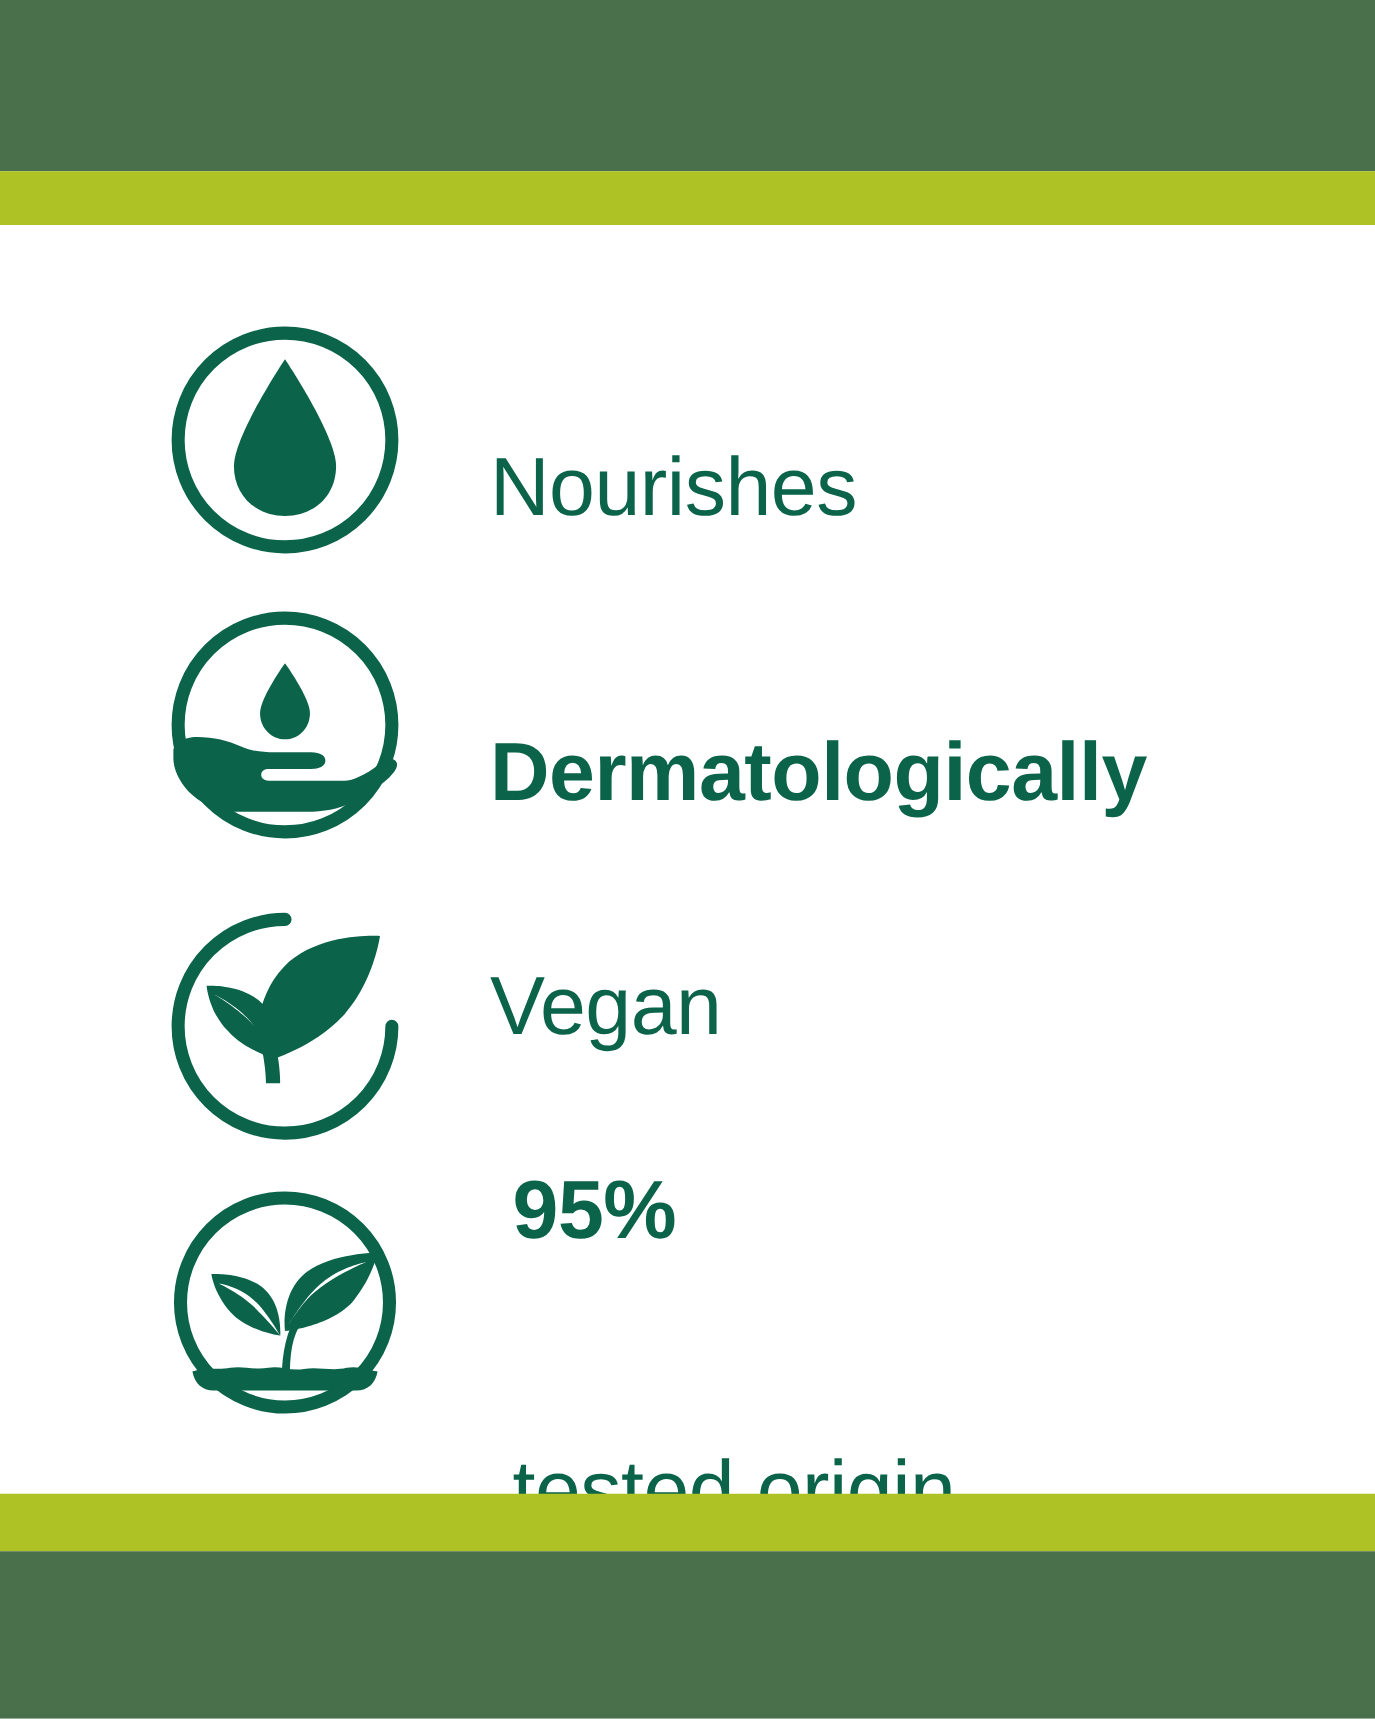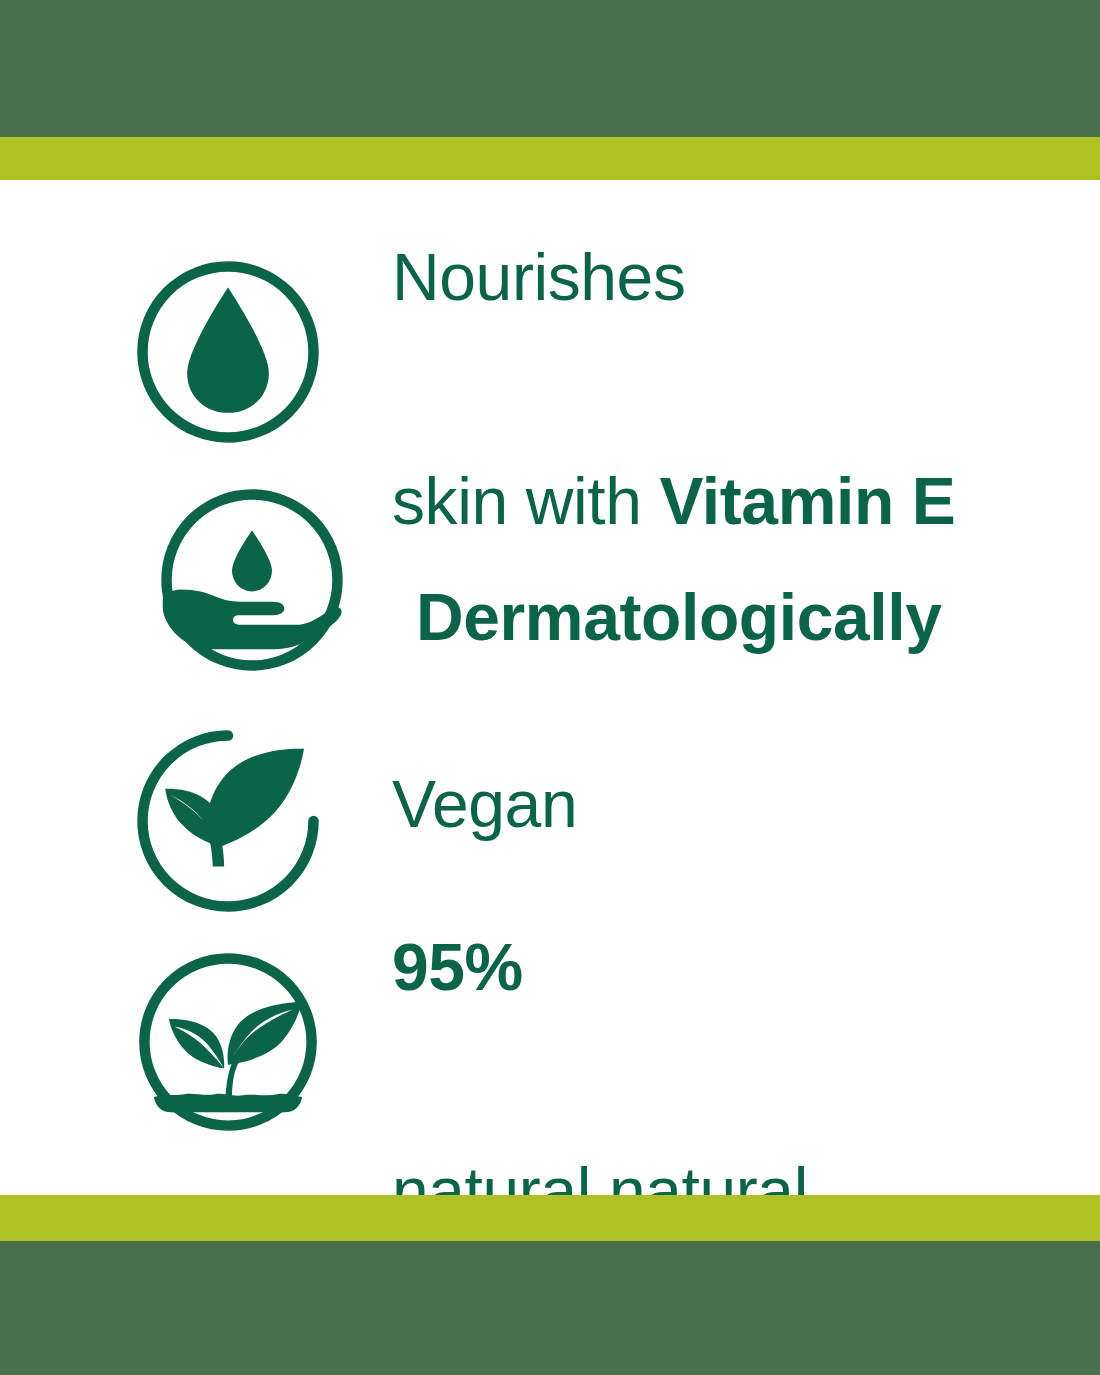"skin with Vitamin E" span.line { html: <span> <span>skin with </span><span>Vitamin E</span> </span> -> none }
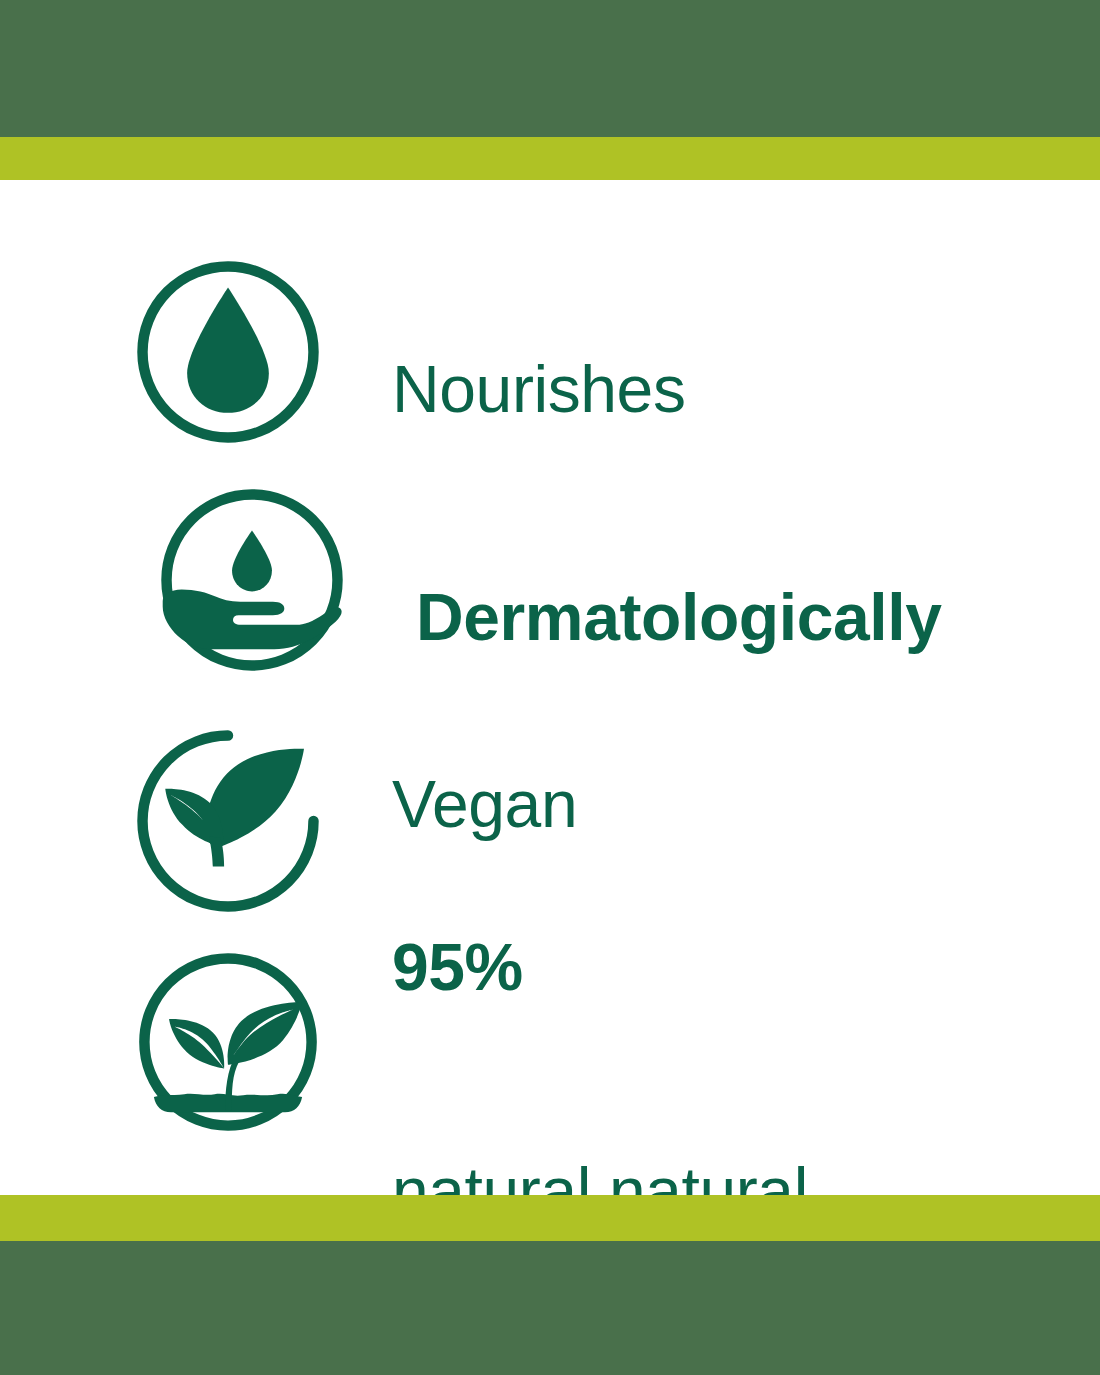"Dermatologically" .feature-2 { padding-left: 24px -> none }
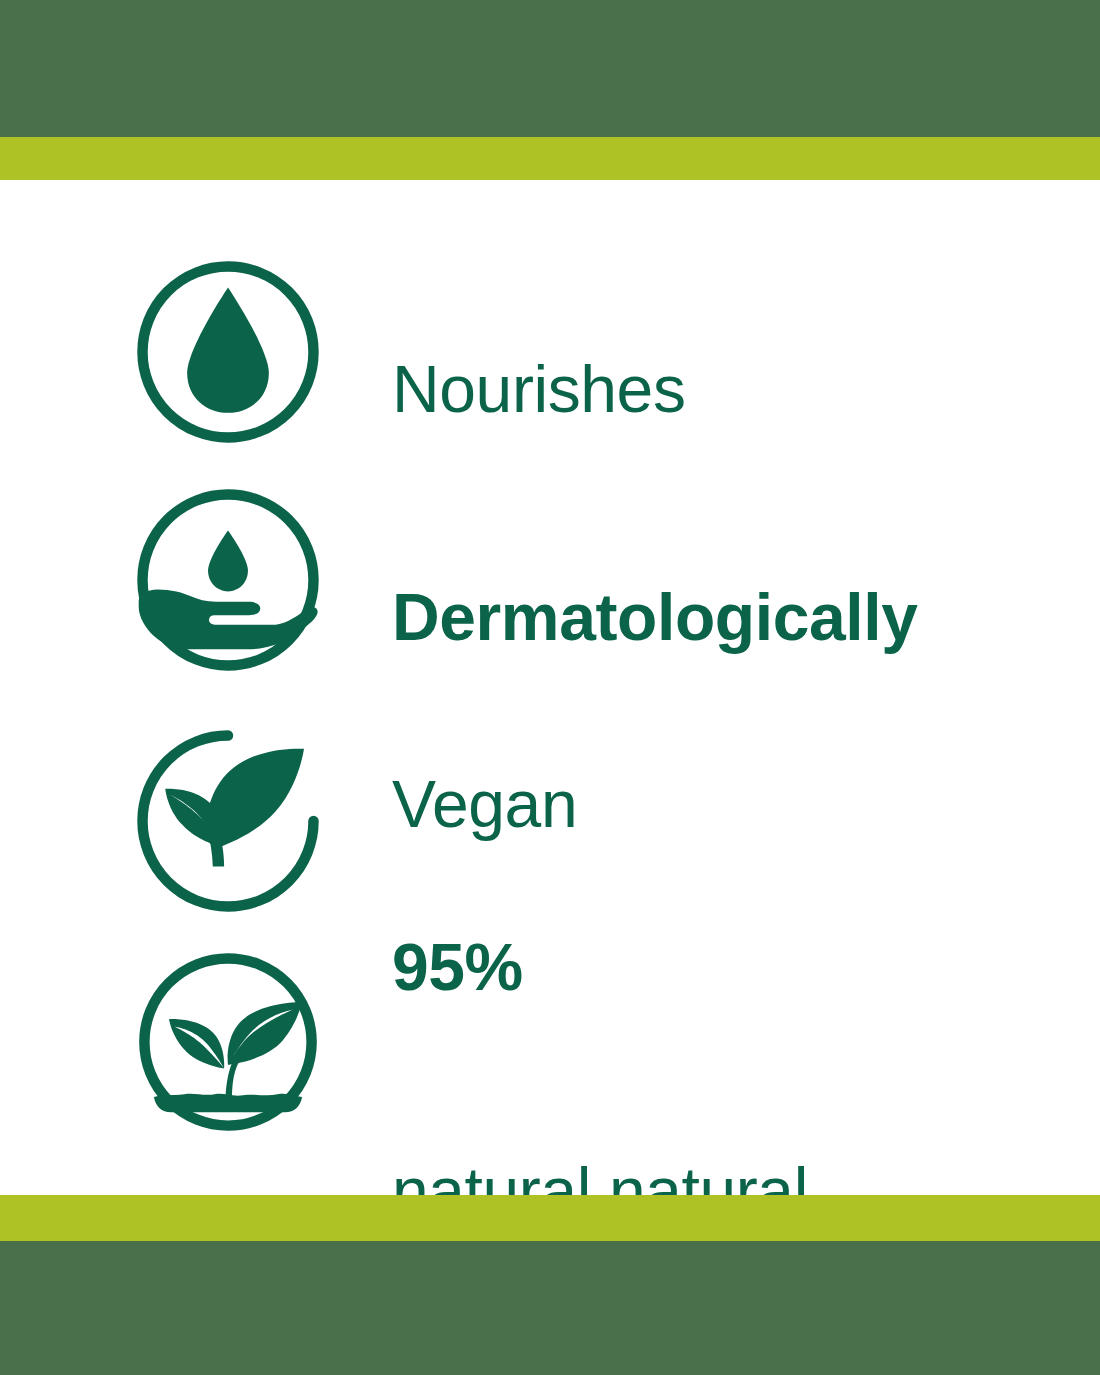"95%" .feature-4 { gap: none -> 18px }
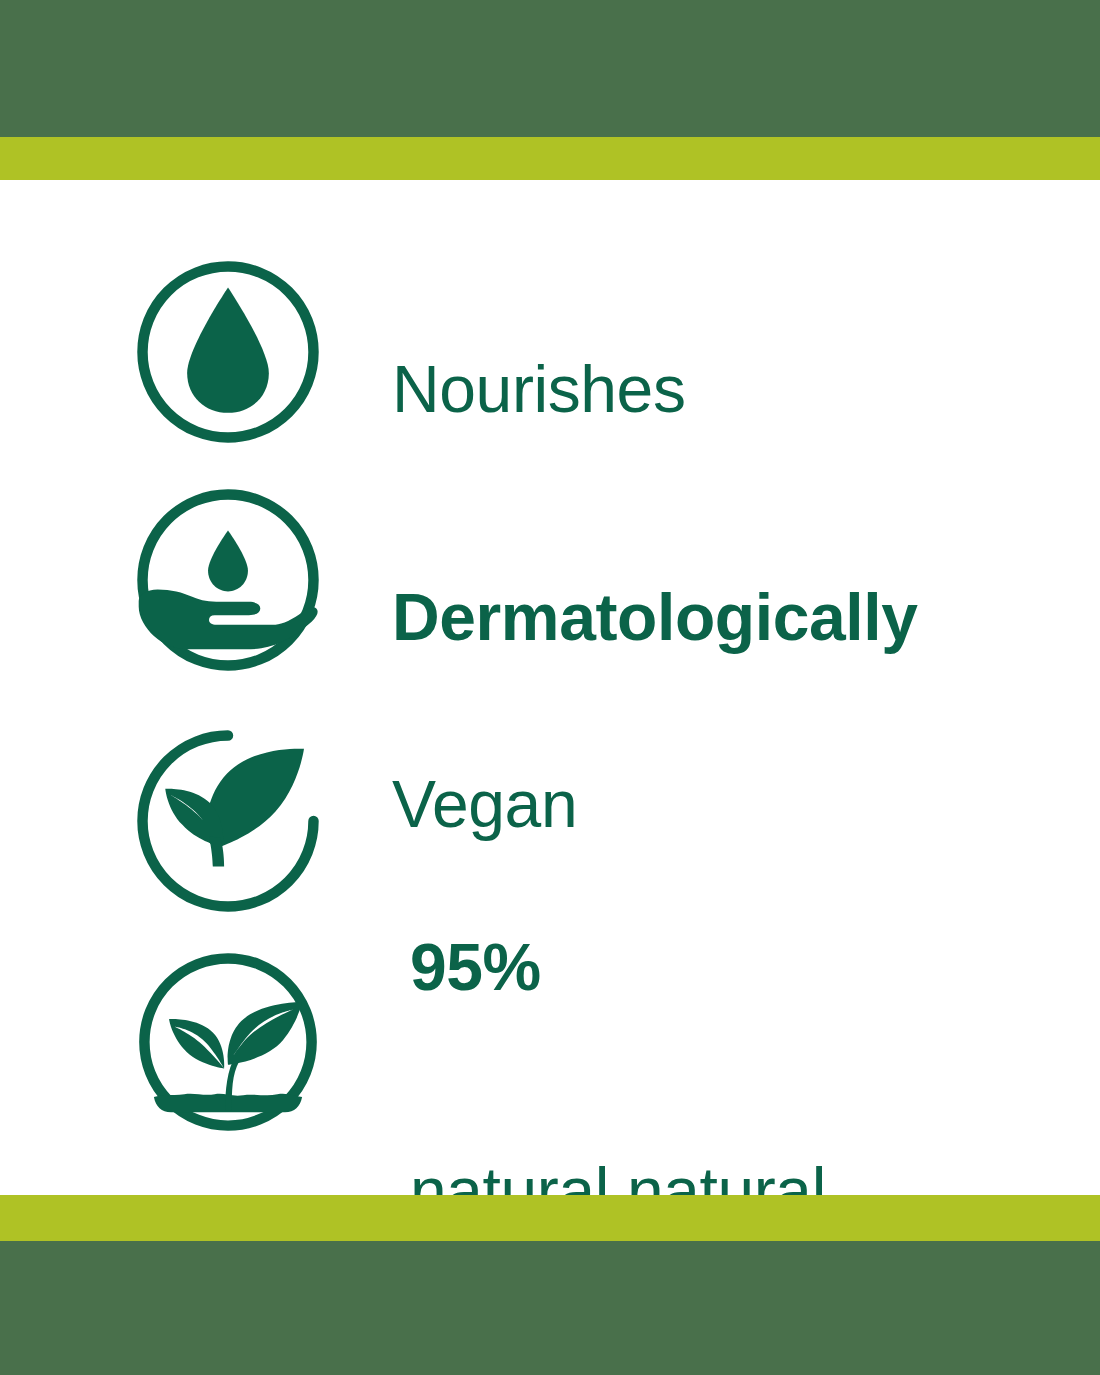"natural natural" span.lite { text: natural natural -> tested origin }
